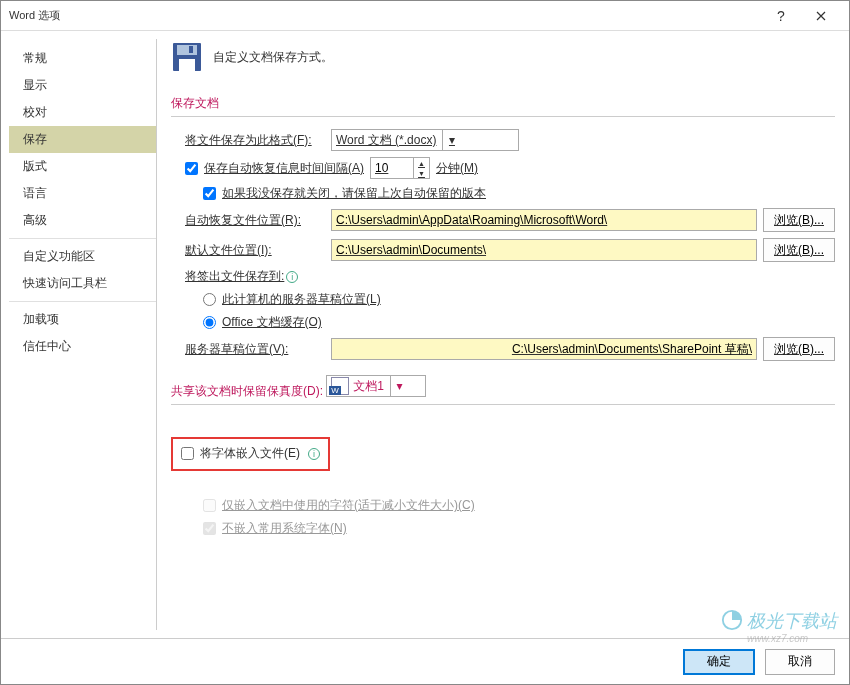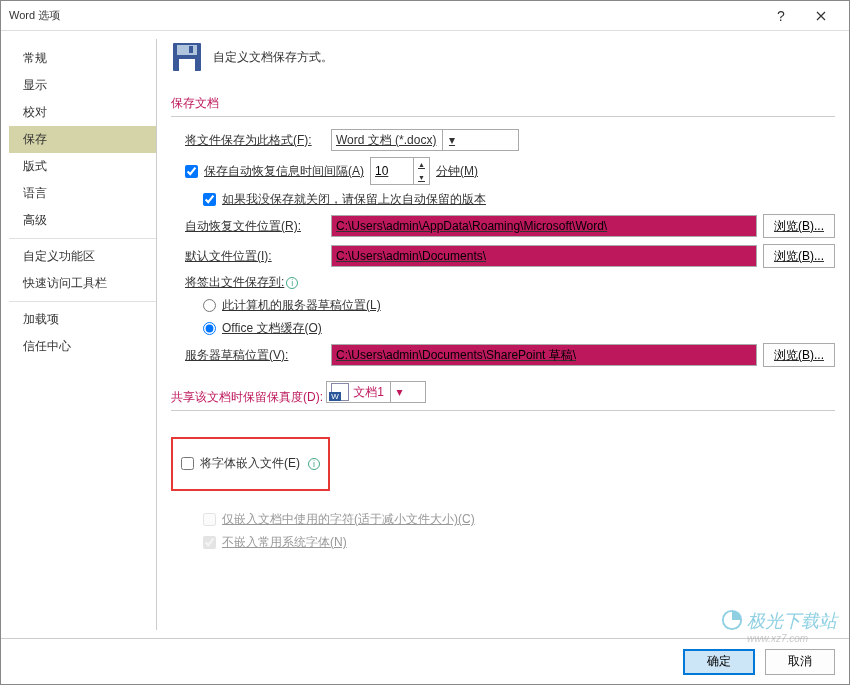"10" .spinner { height: 28px -> 22px }
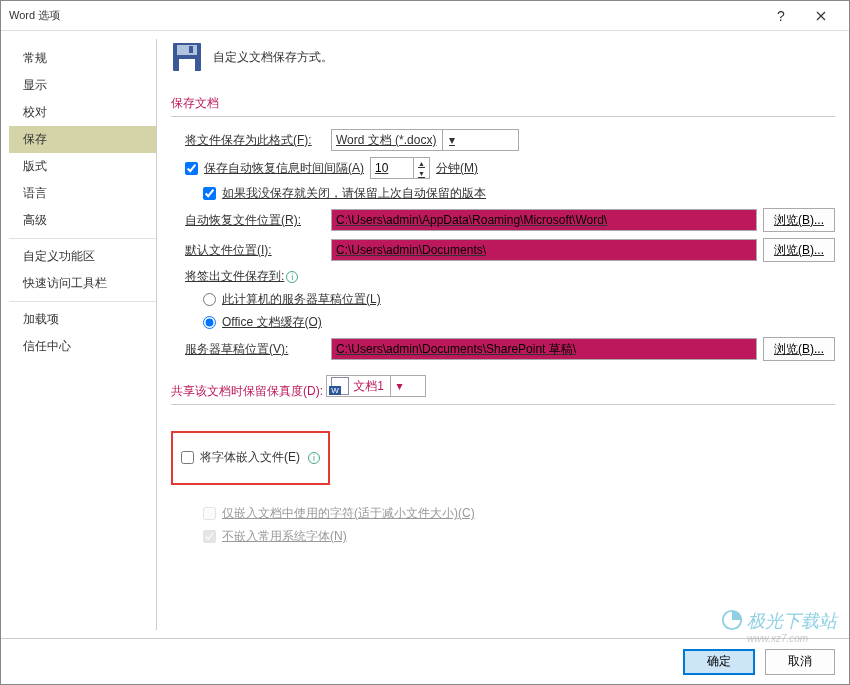"C:\Users\admin\AppData\Roaming\Microsoft" .textbox { background: #be185d -> #fef9c3 }
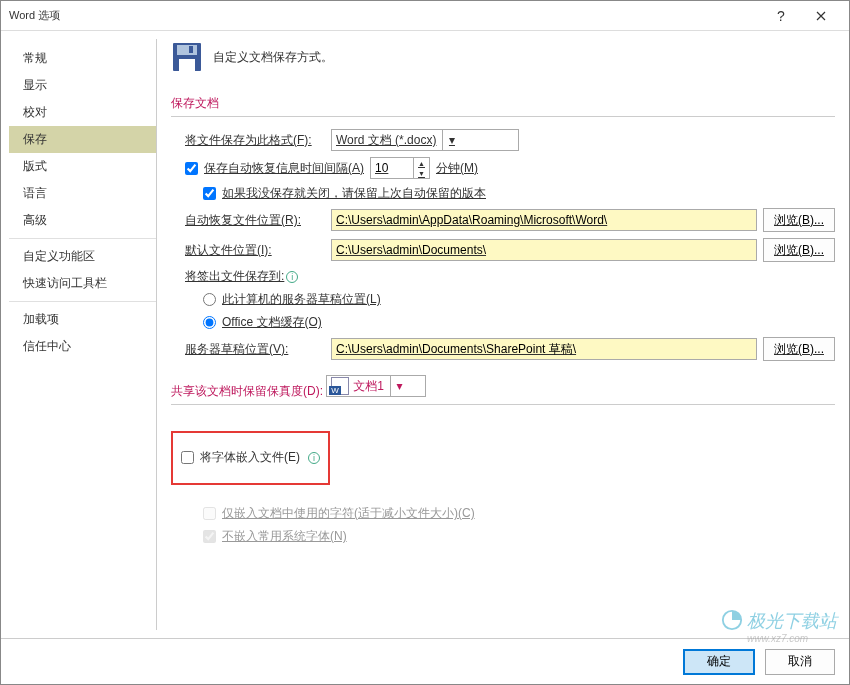"C:\Users\admin\Documents\SharePoint 草稿\" input.textbox { text-align: none -> right }
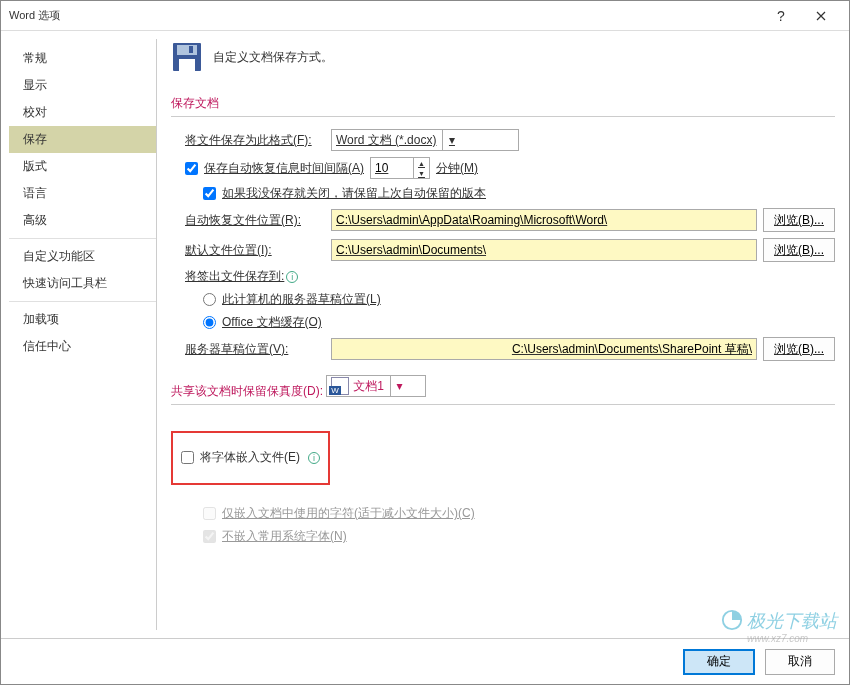"将字体嵌入文件(E)" .highlight-box { margin: 14px 0 -> 20px 0; padding: 16px 8px -> 6px 8px }
